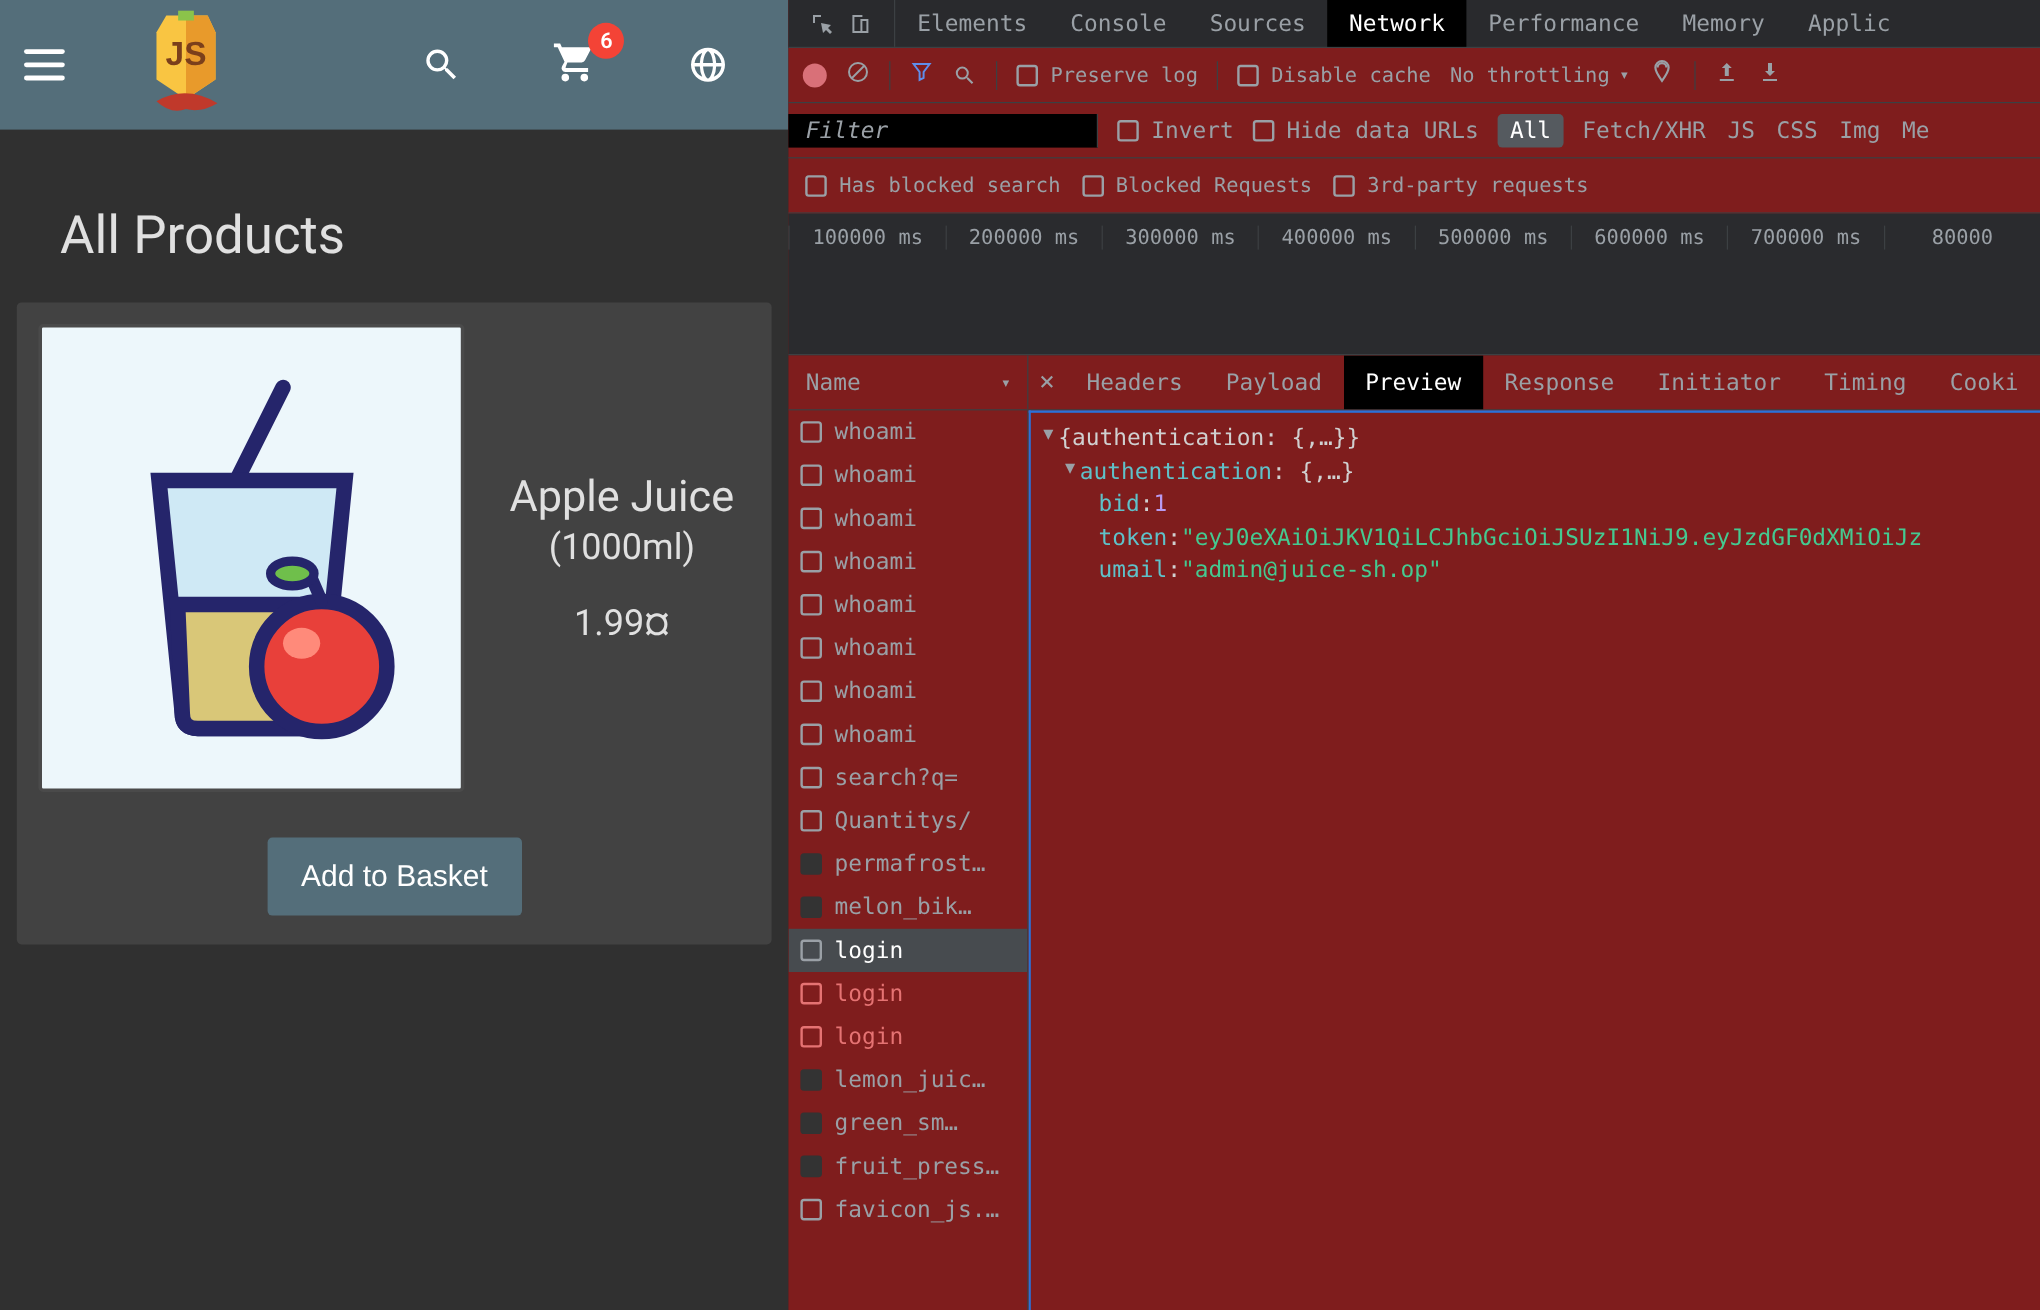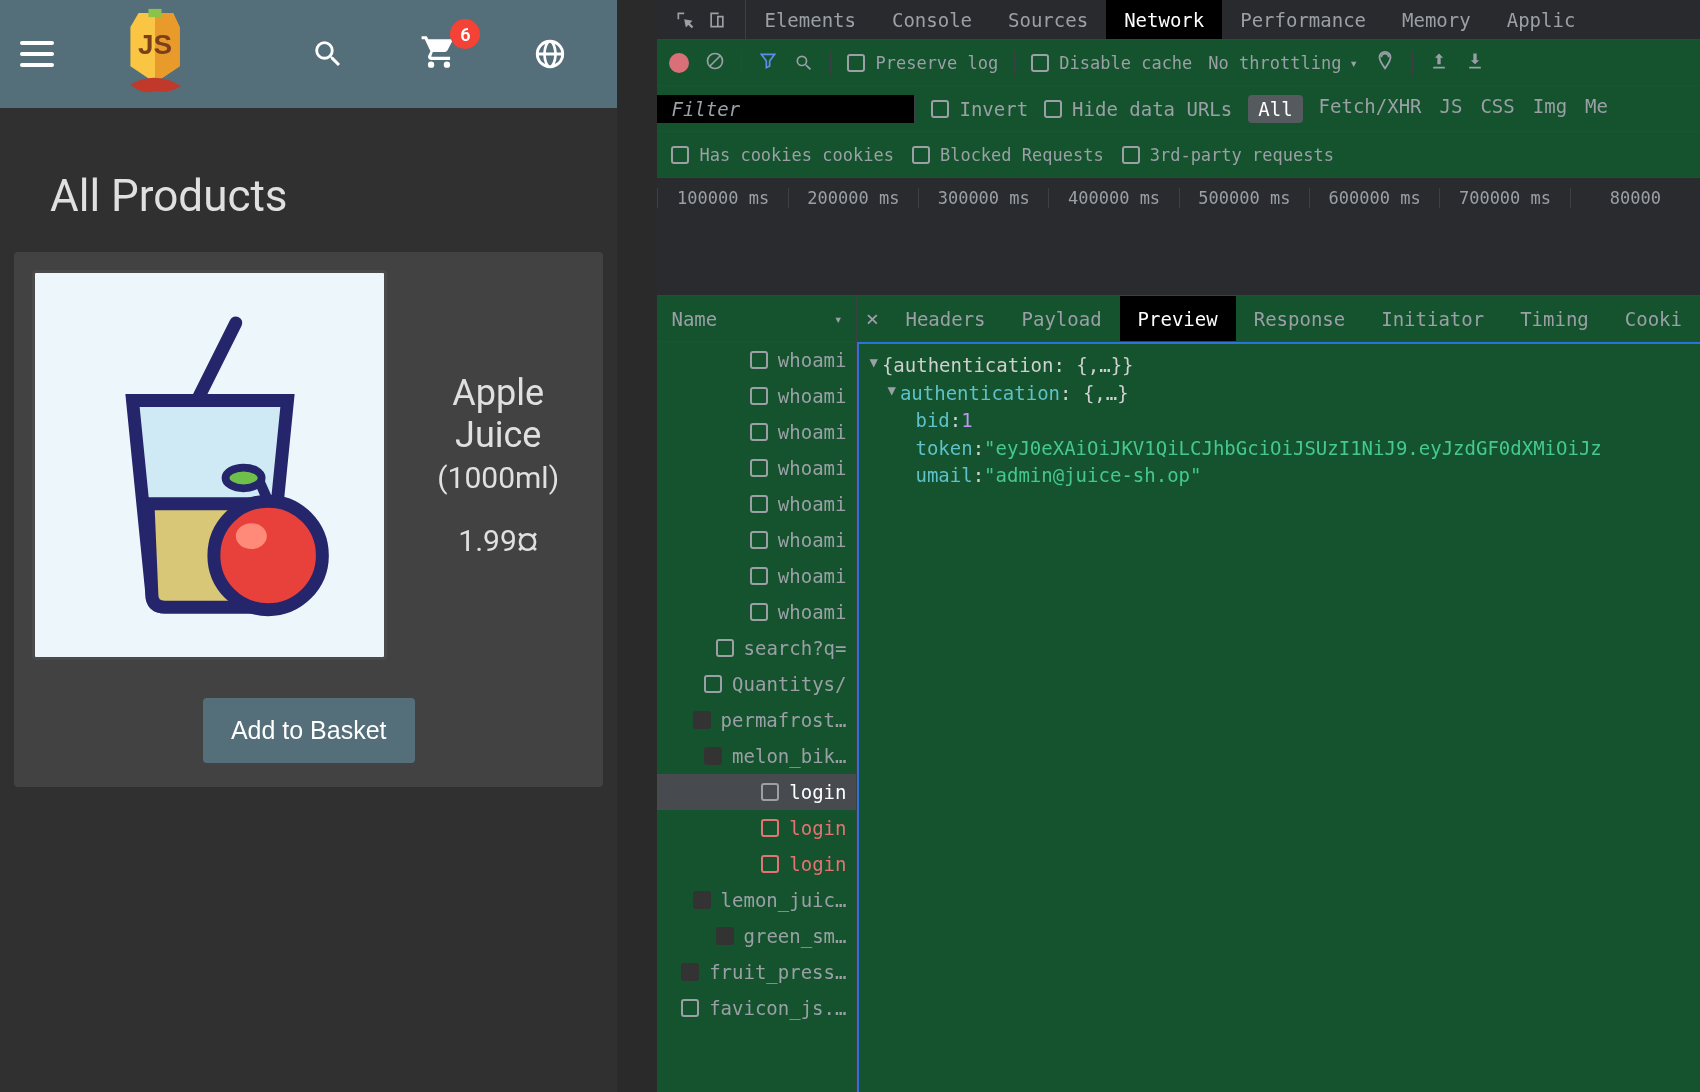"Elements" .right { background: #14532d -> #7f1d1d; margin-left: 40px -> none }
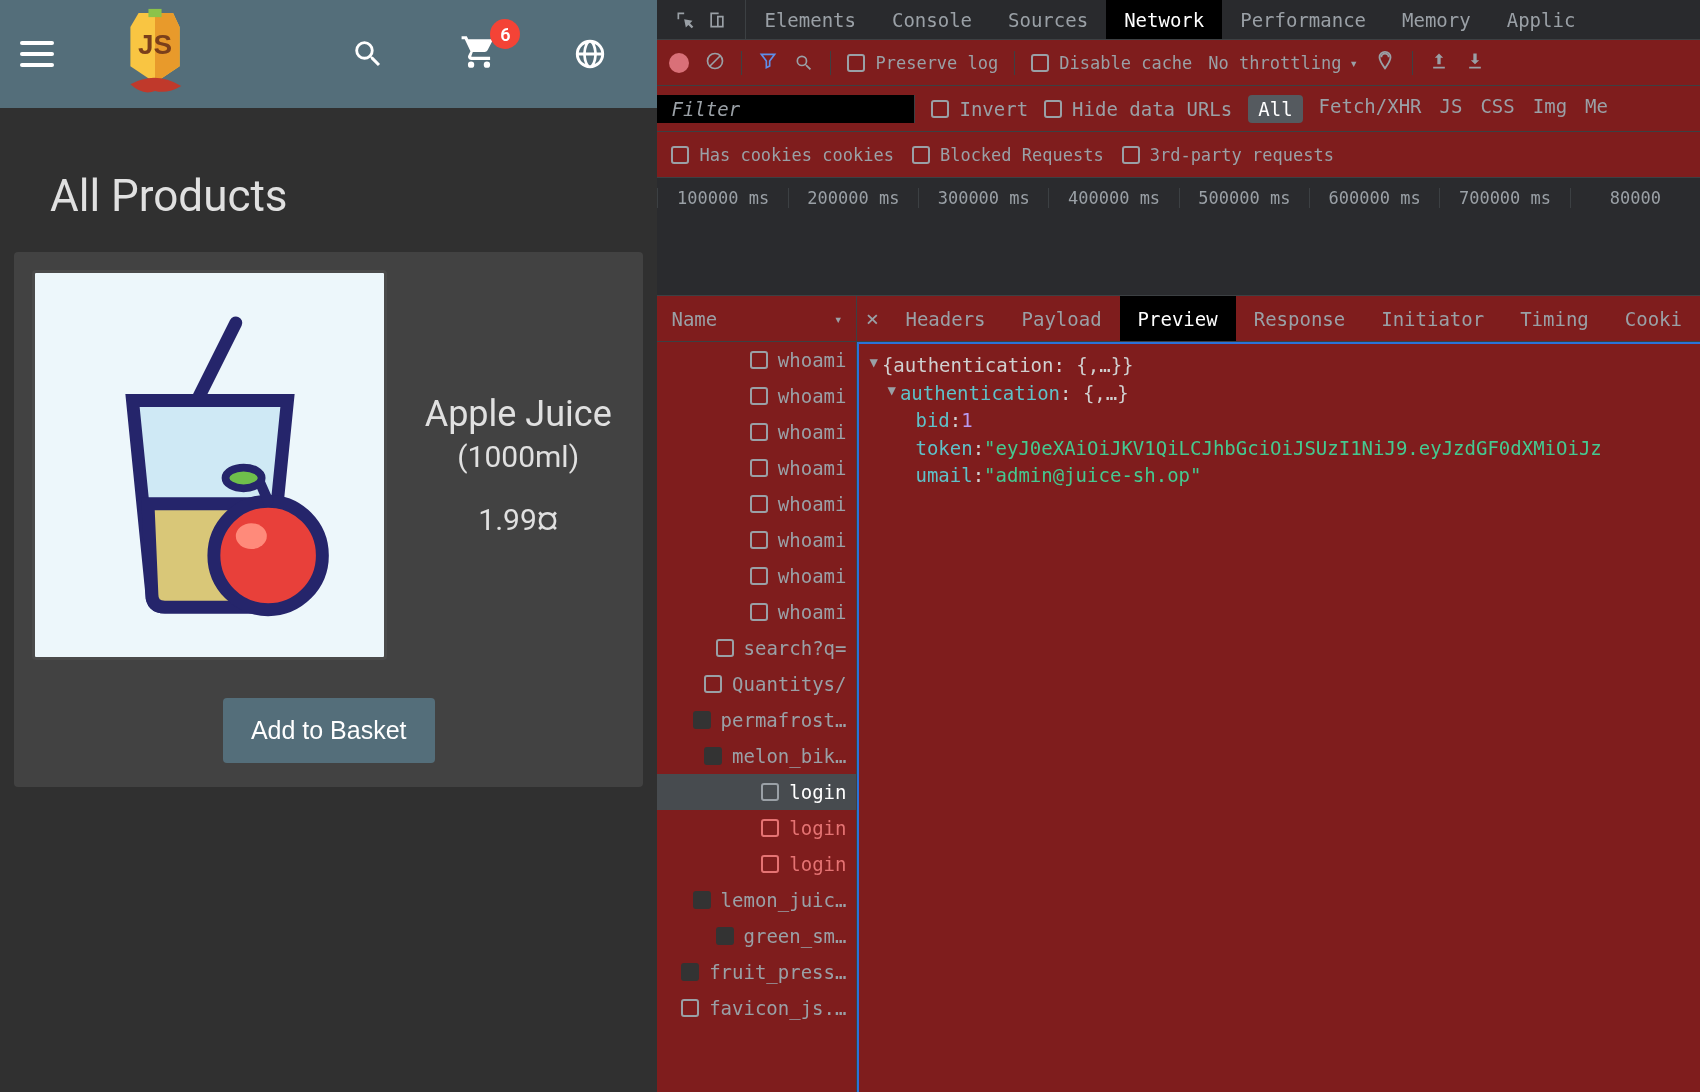"Invert" .filter-rest { align-items: none -> center }
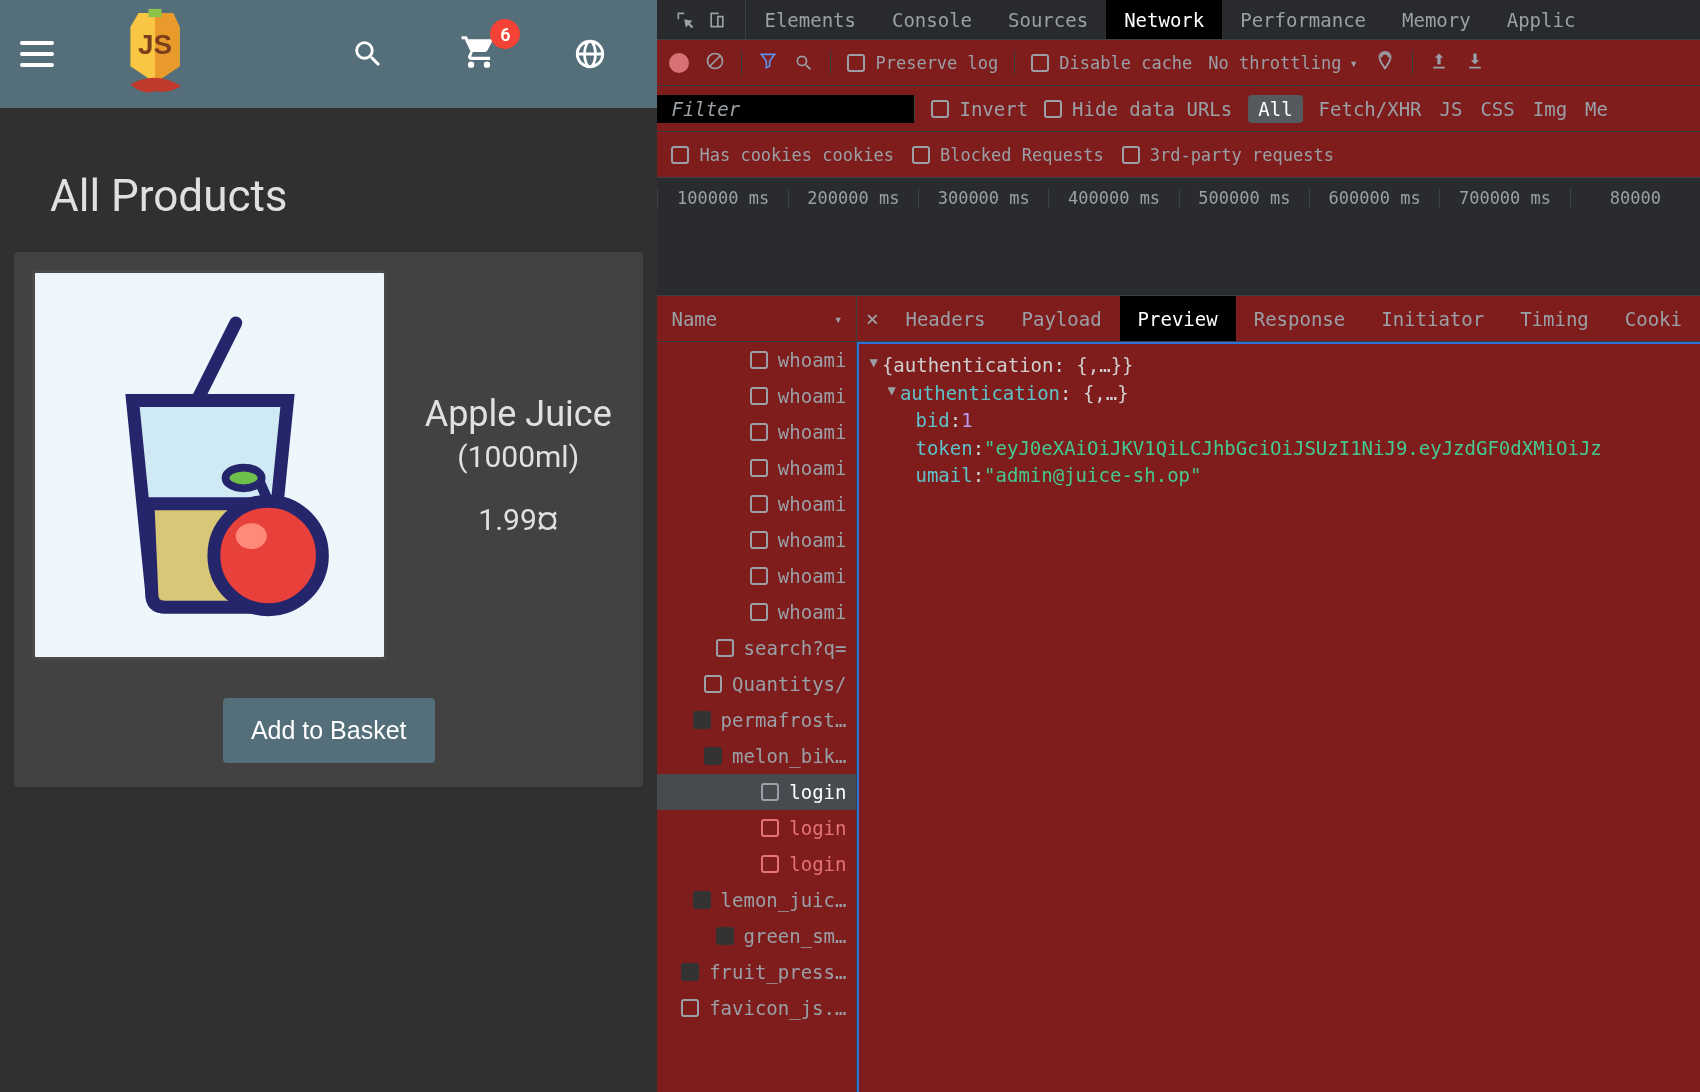"Has cookies cookies" span { text: cookies cookies -> blocked search }
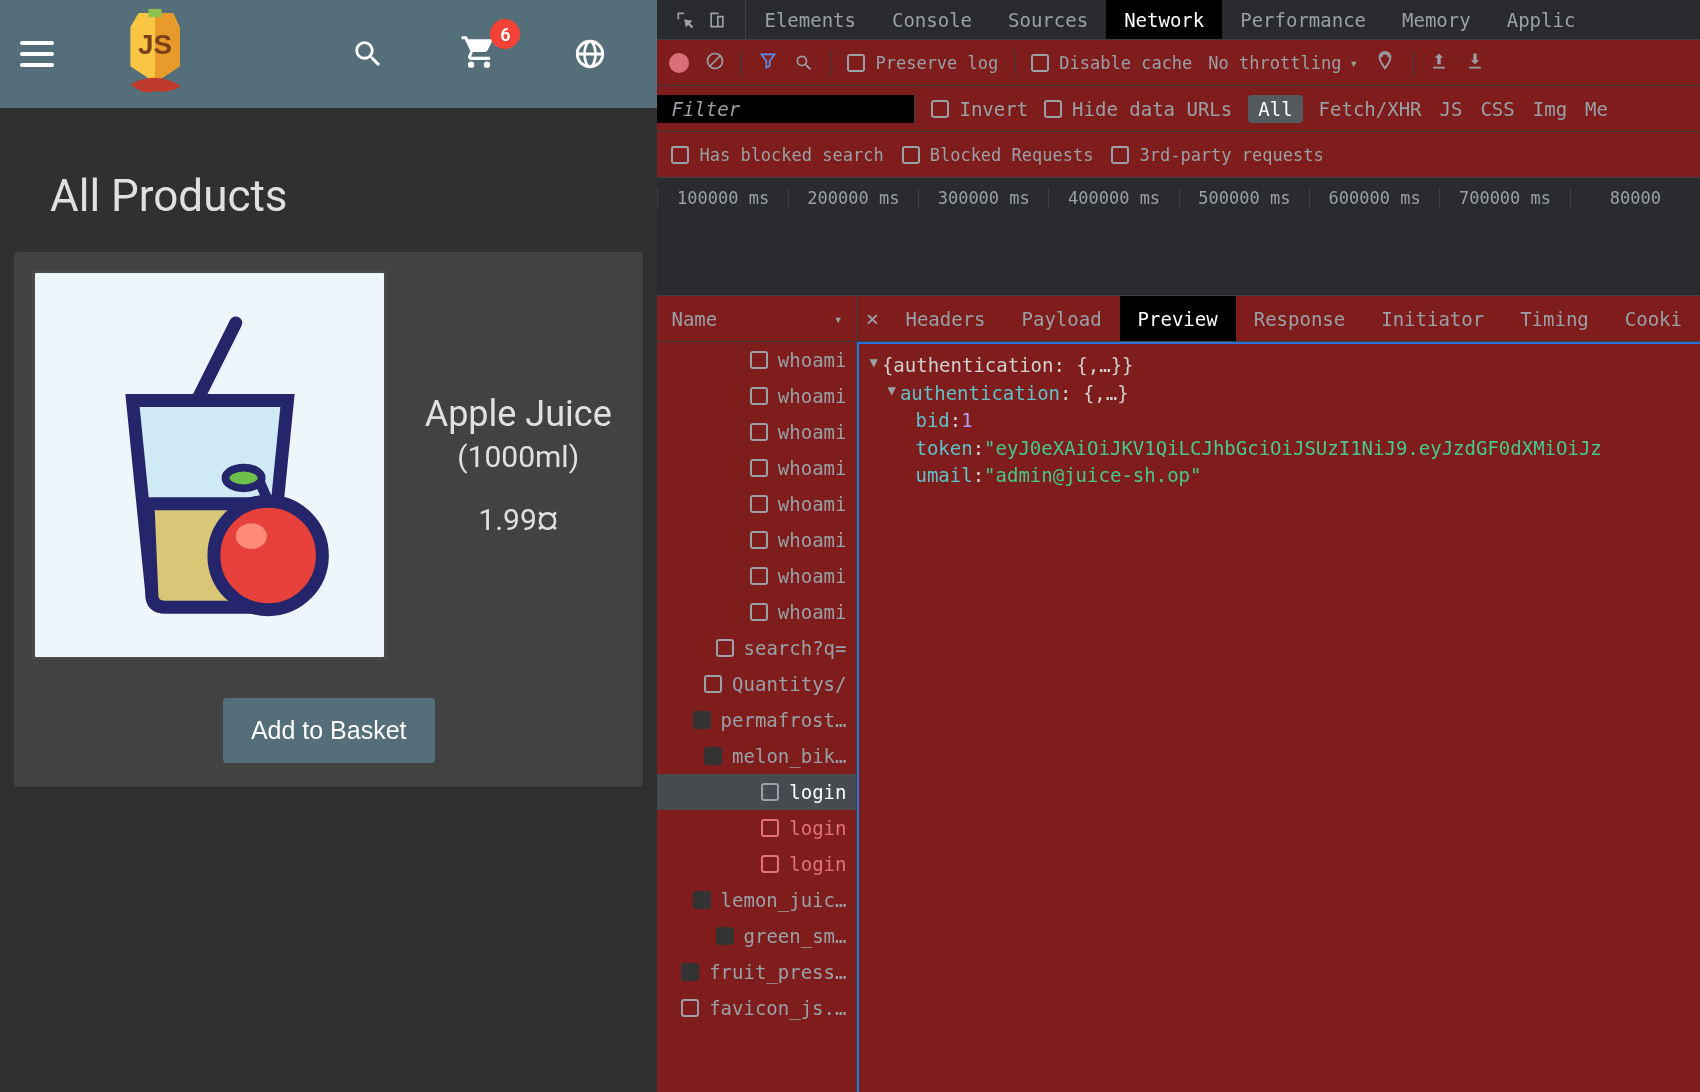"whoami" .req-item { justify-content: flex-end -> none }
